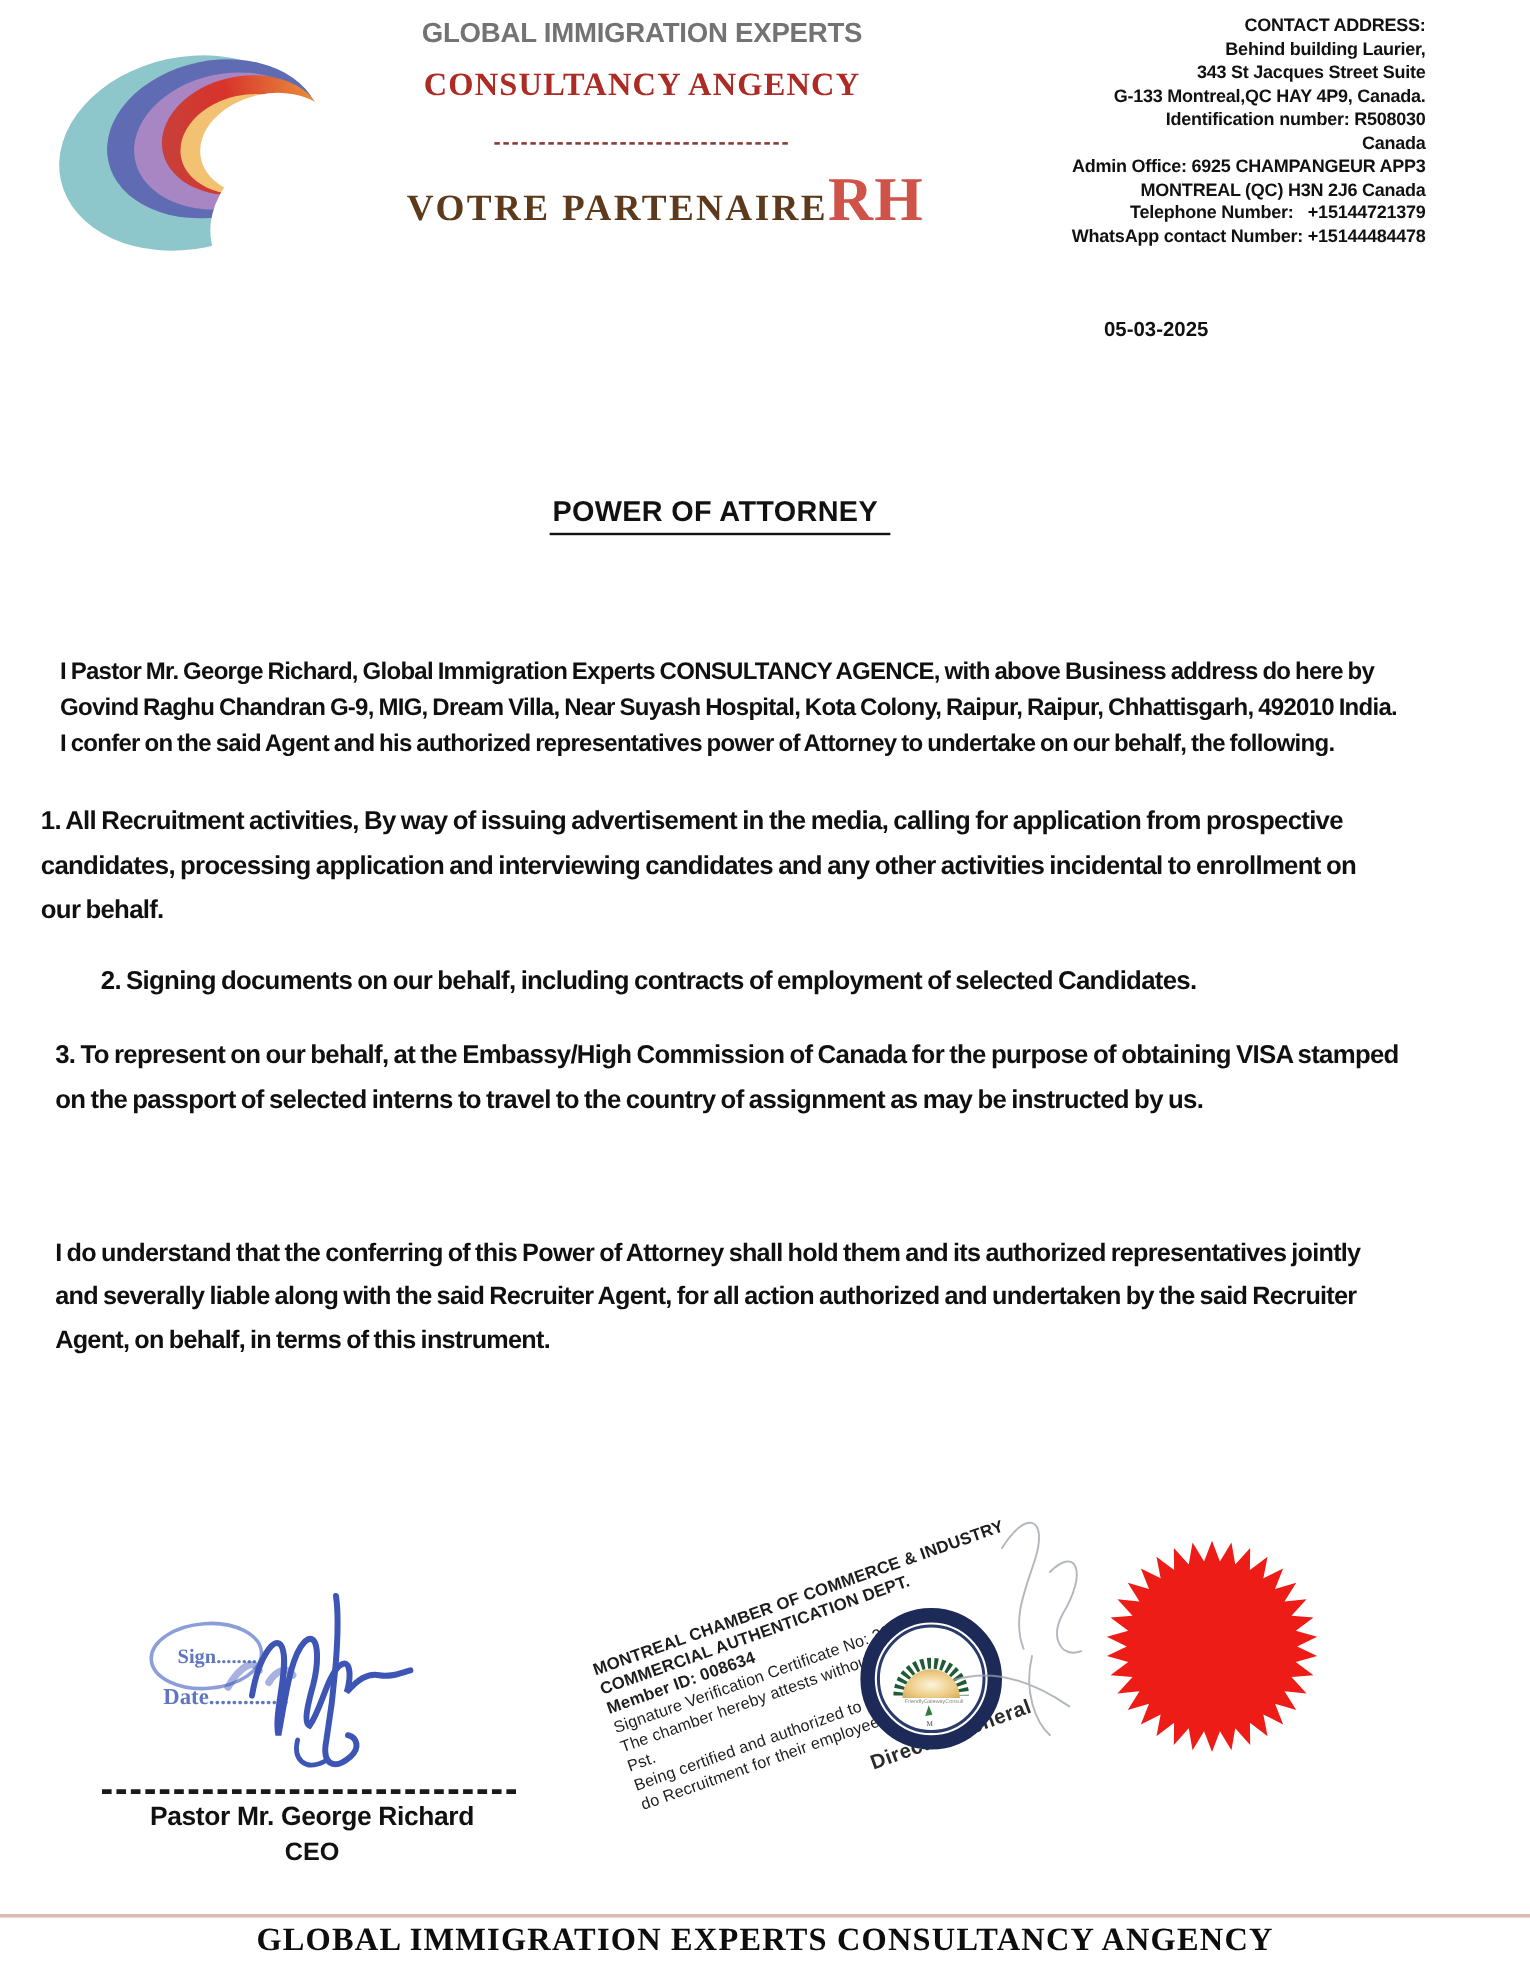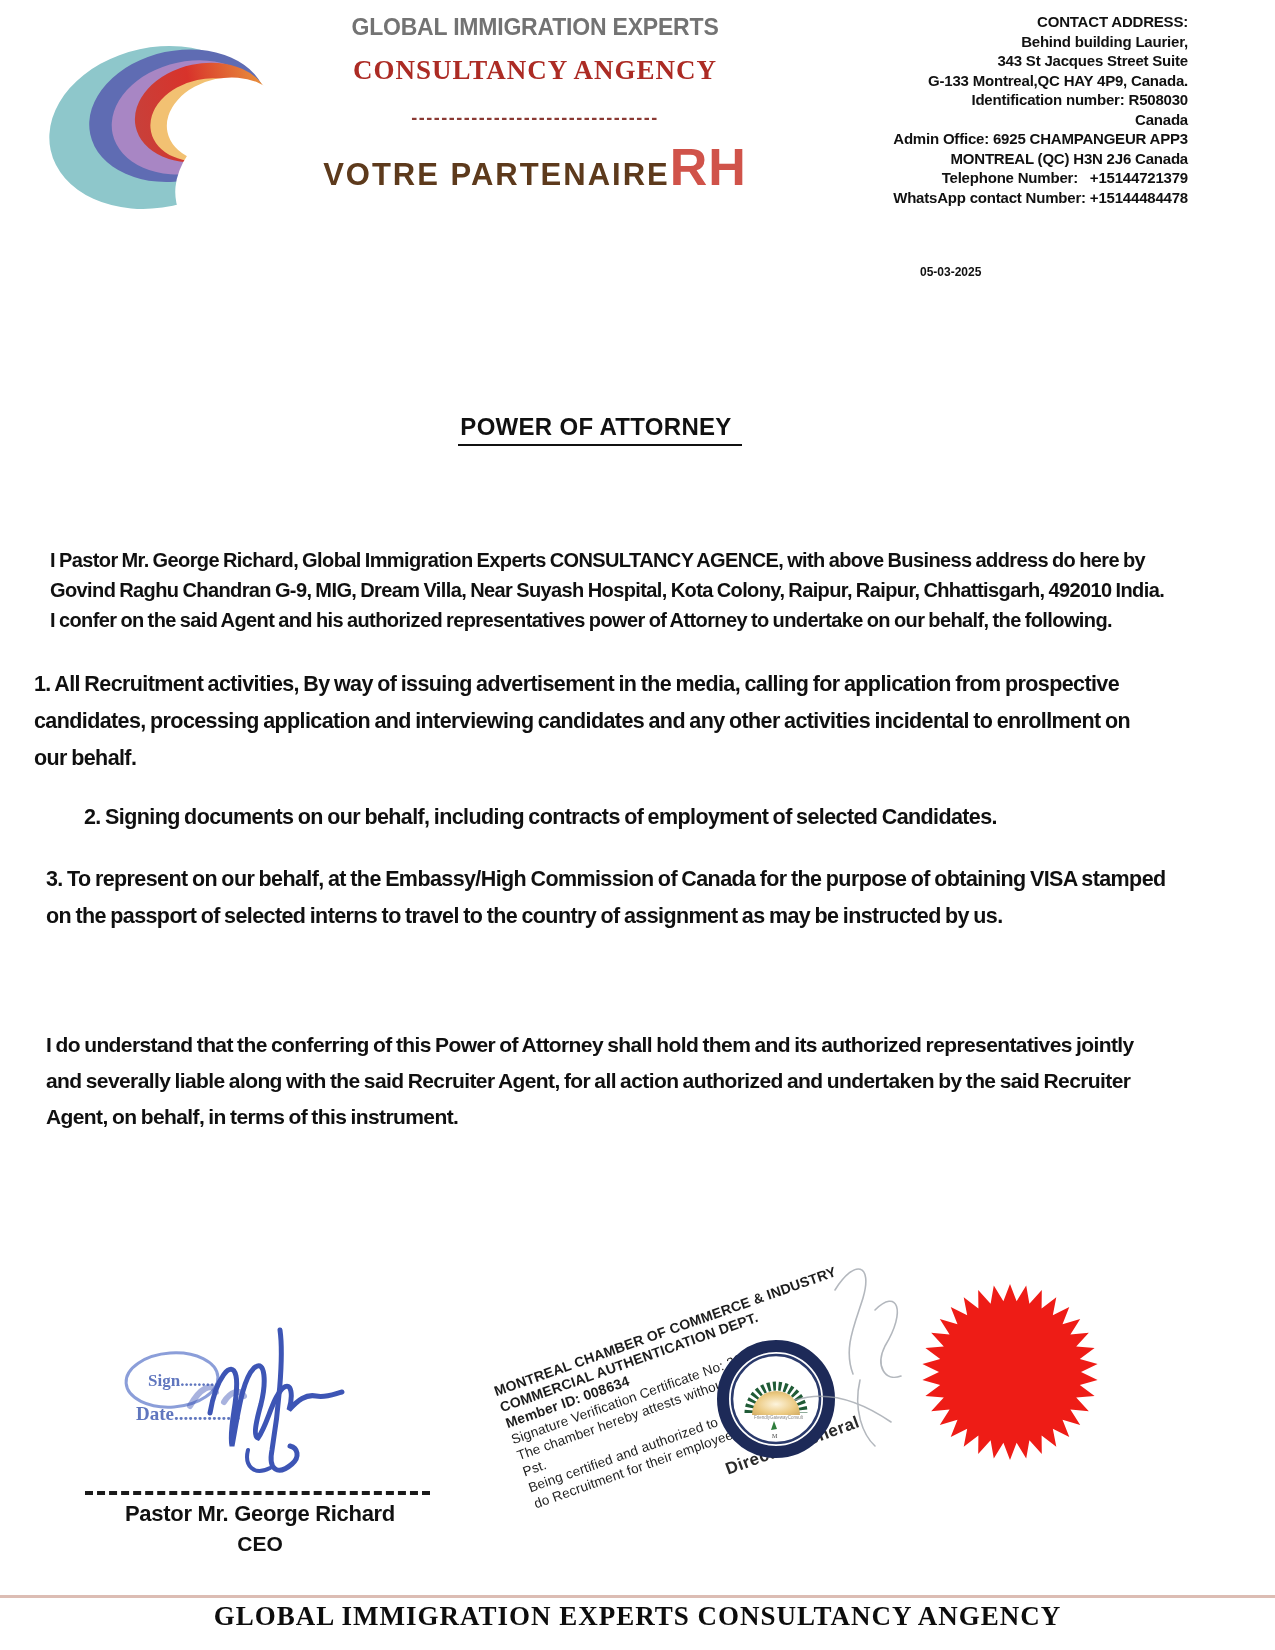"VOTRE PARTENAIRERH" .brand-tagline { font-family: Liberation Sans, sans-serif -> Liberation Serif, serif; text-align: none -> right }
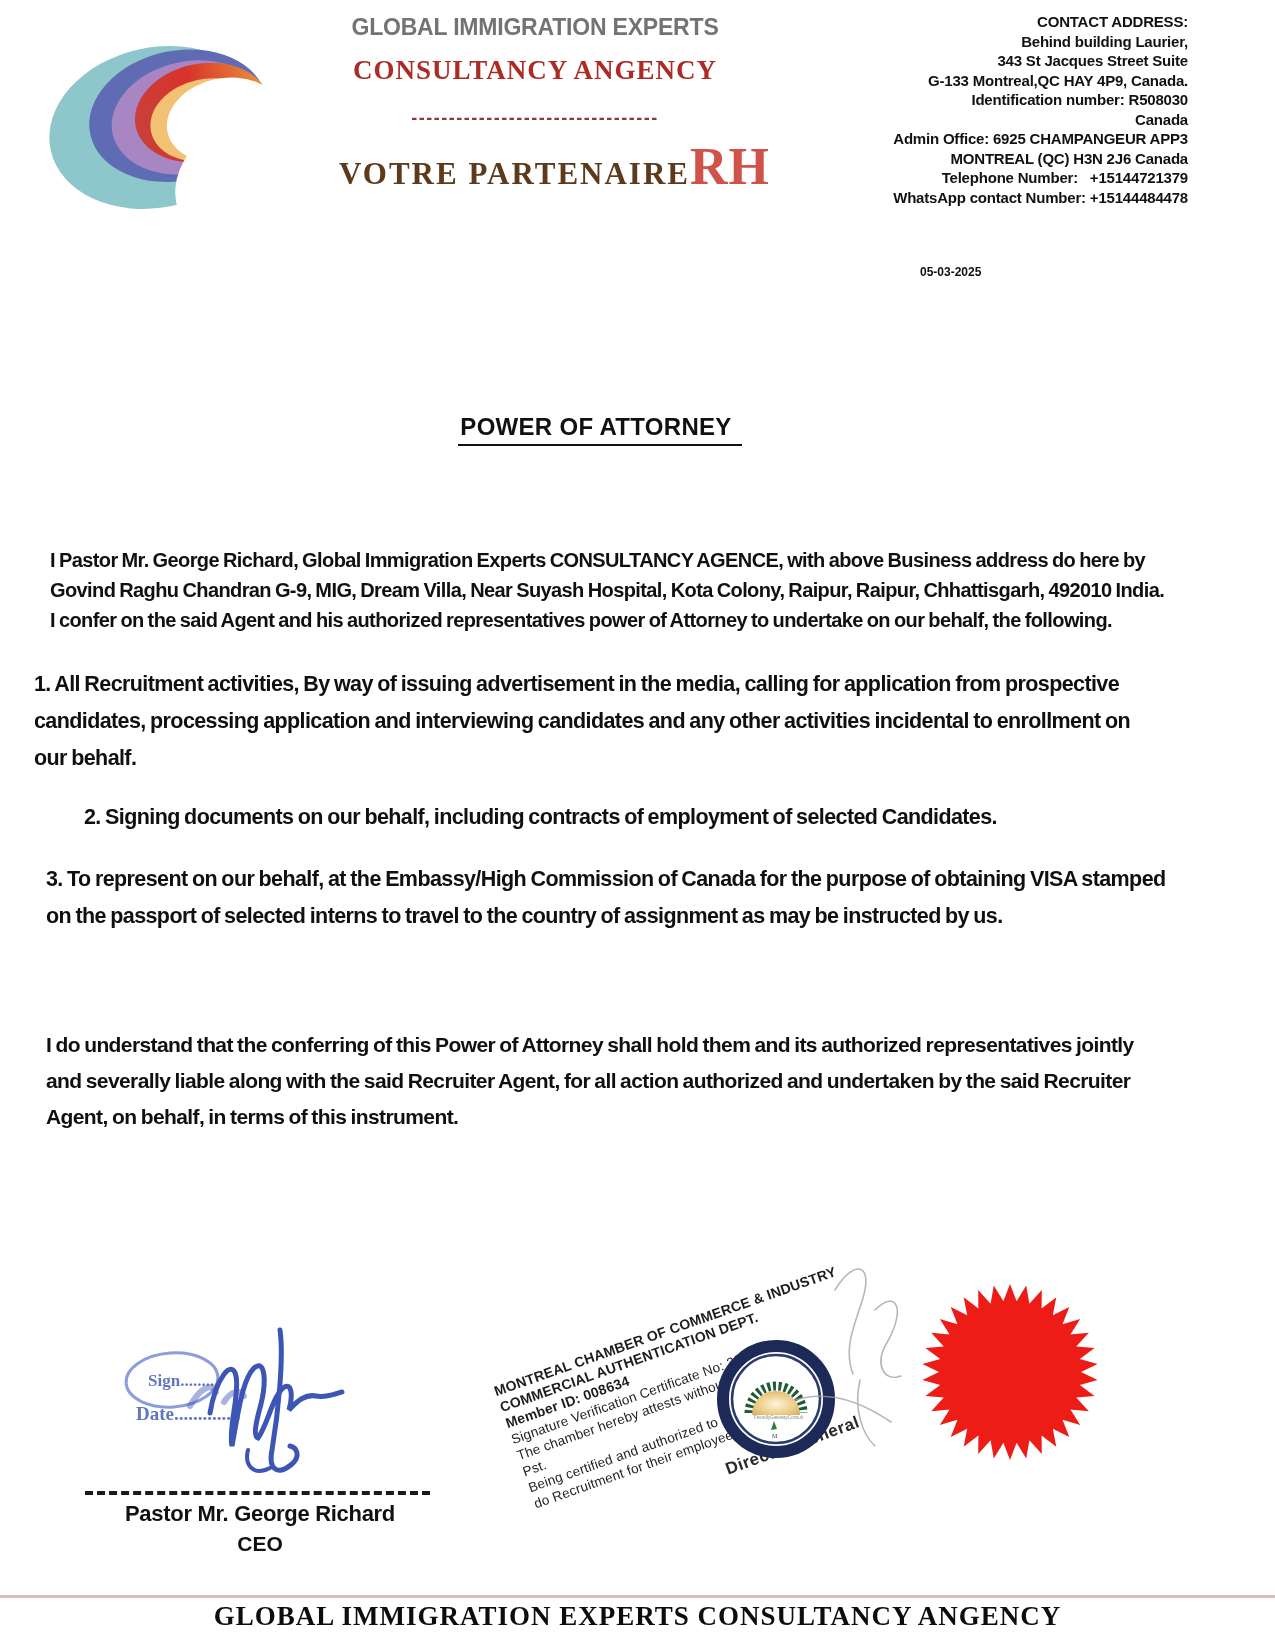"05-03-2025" .date { font-size: 12px -> 17px }
